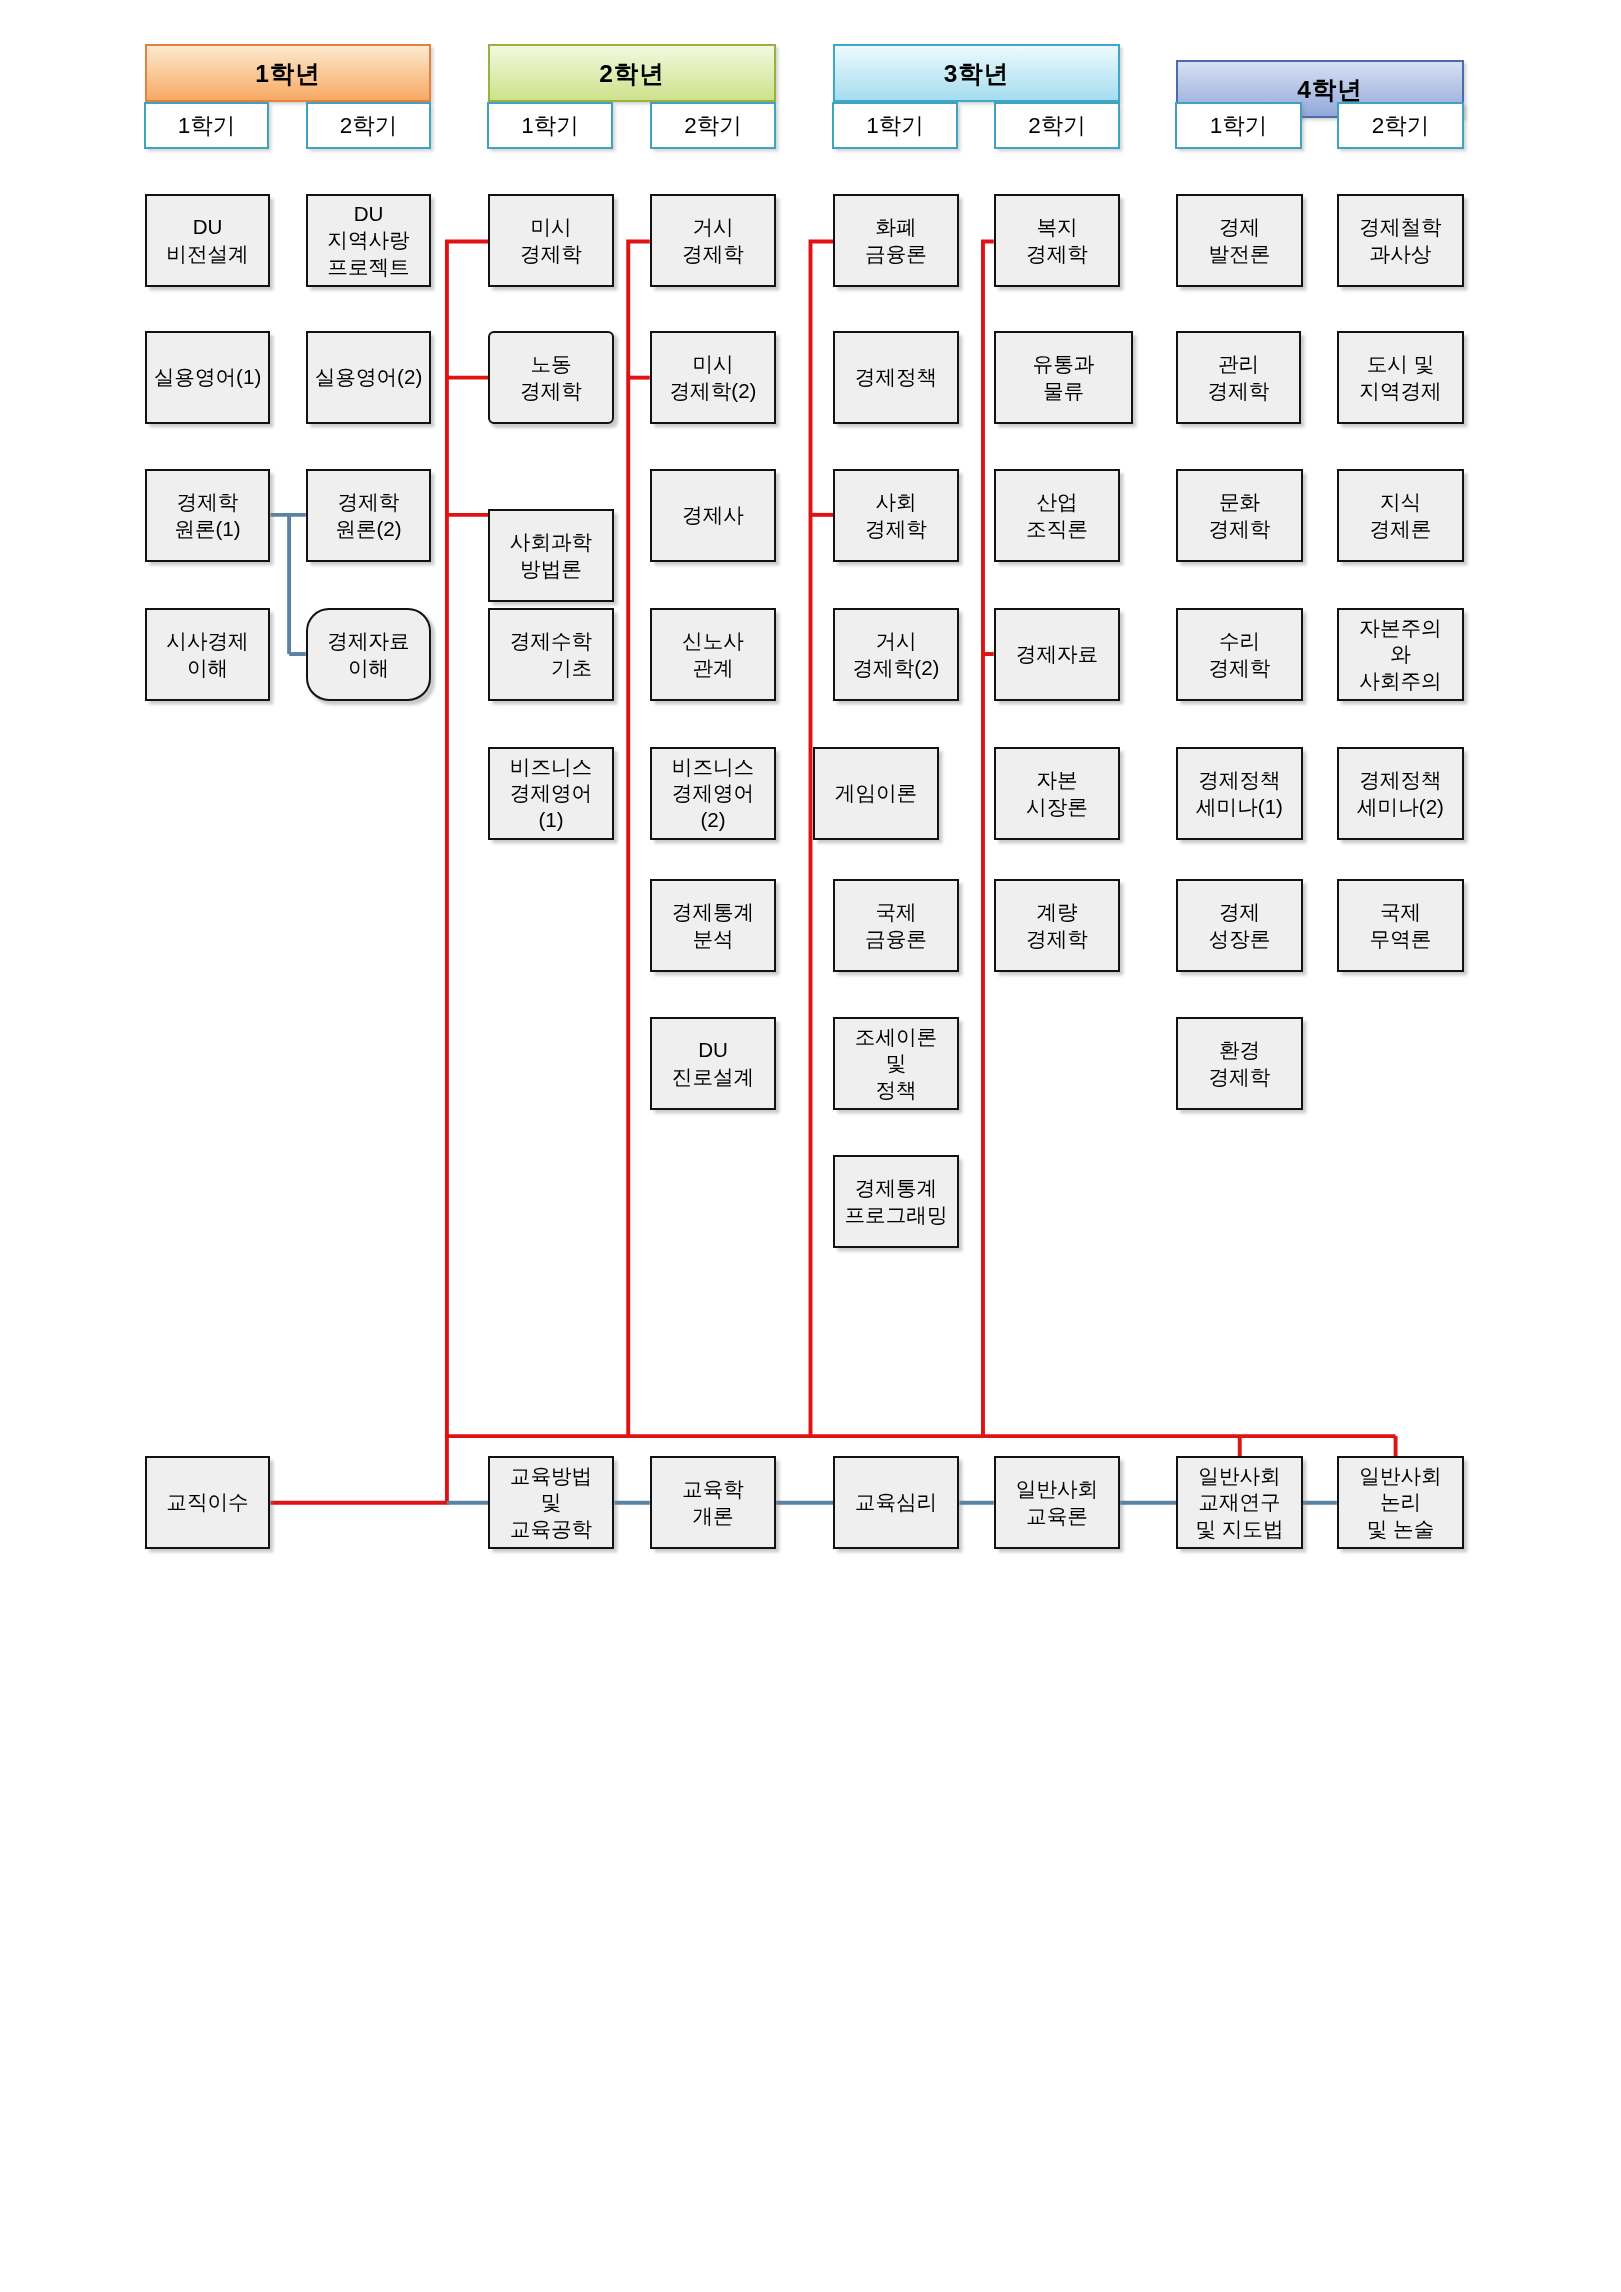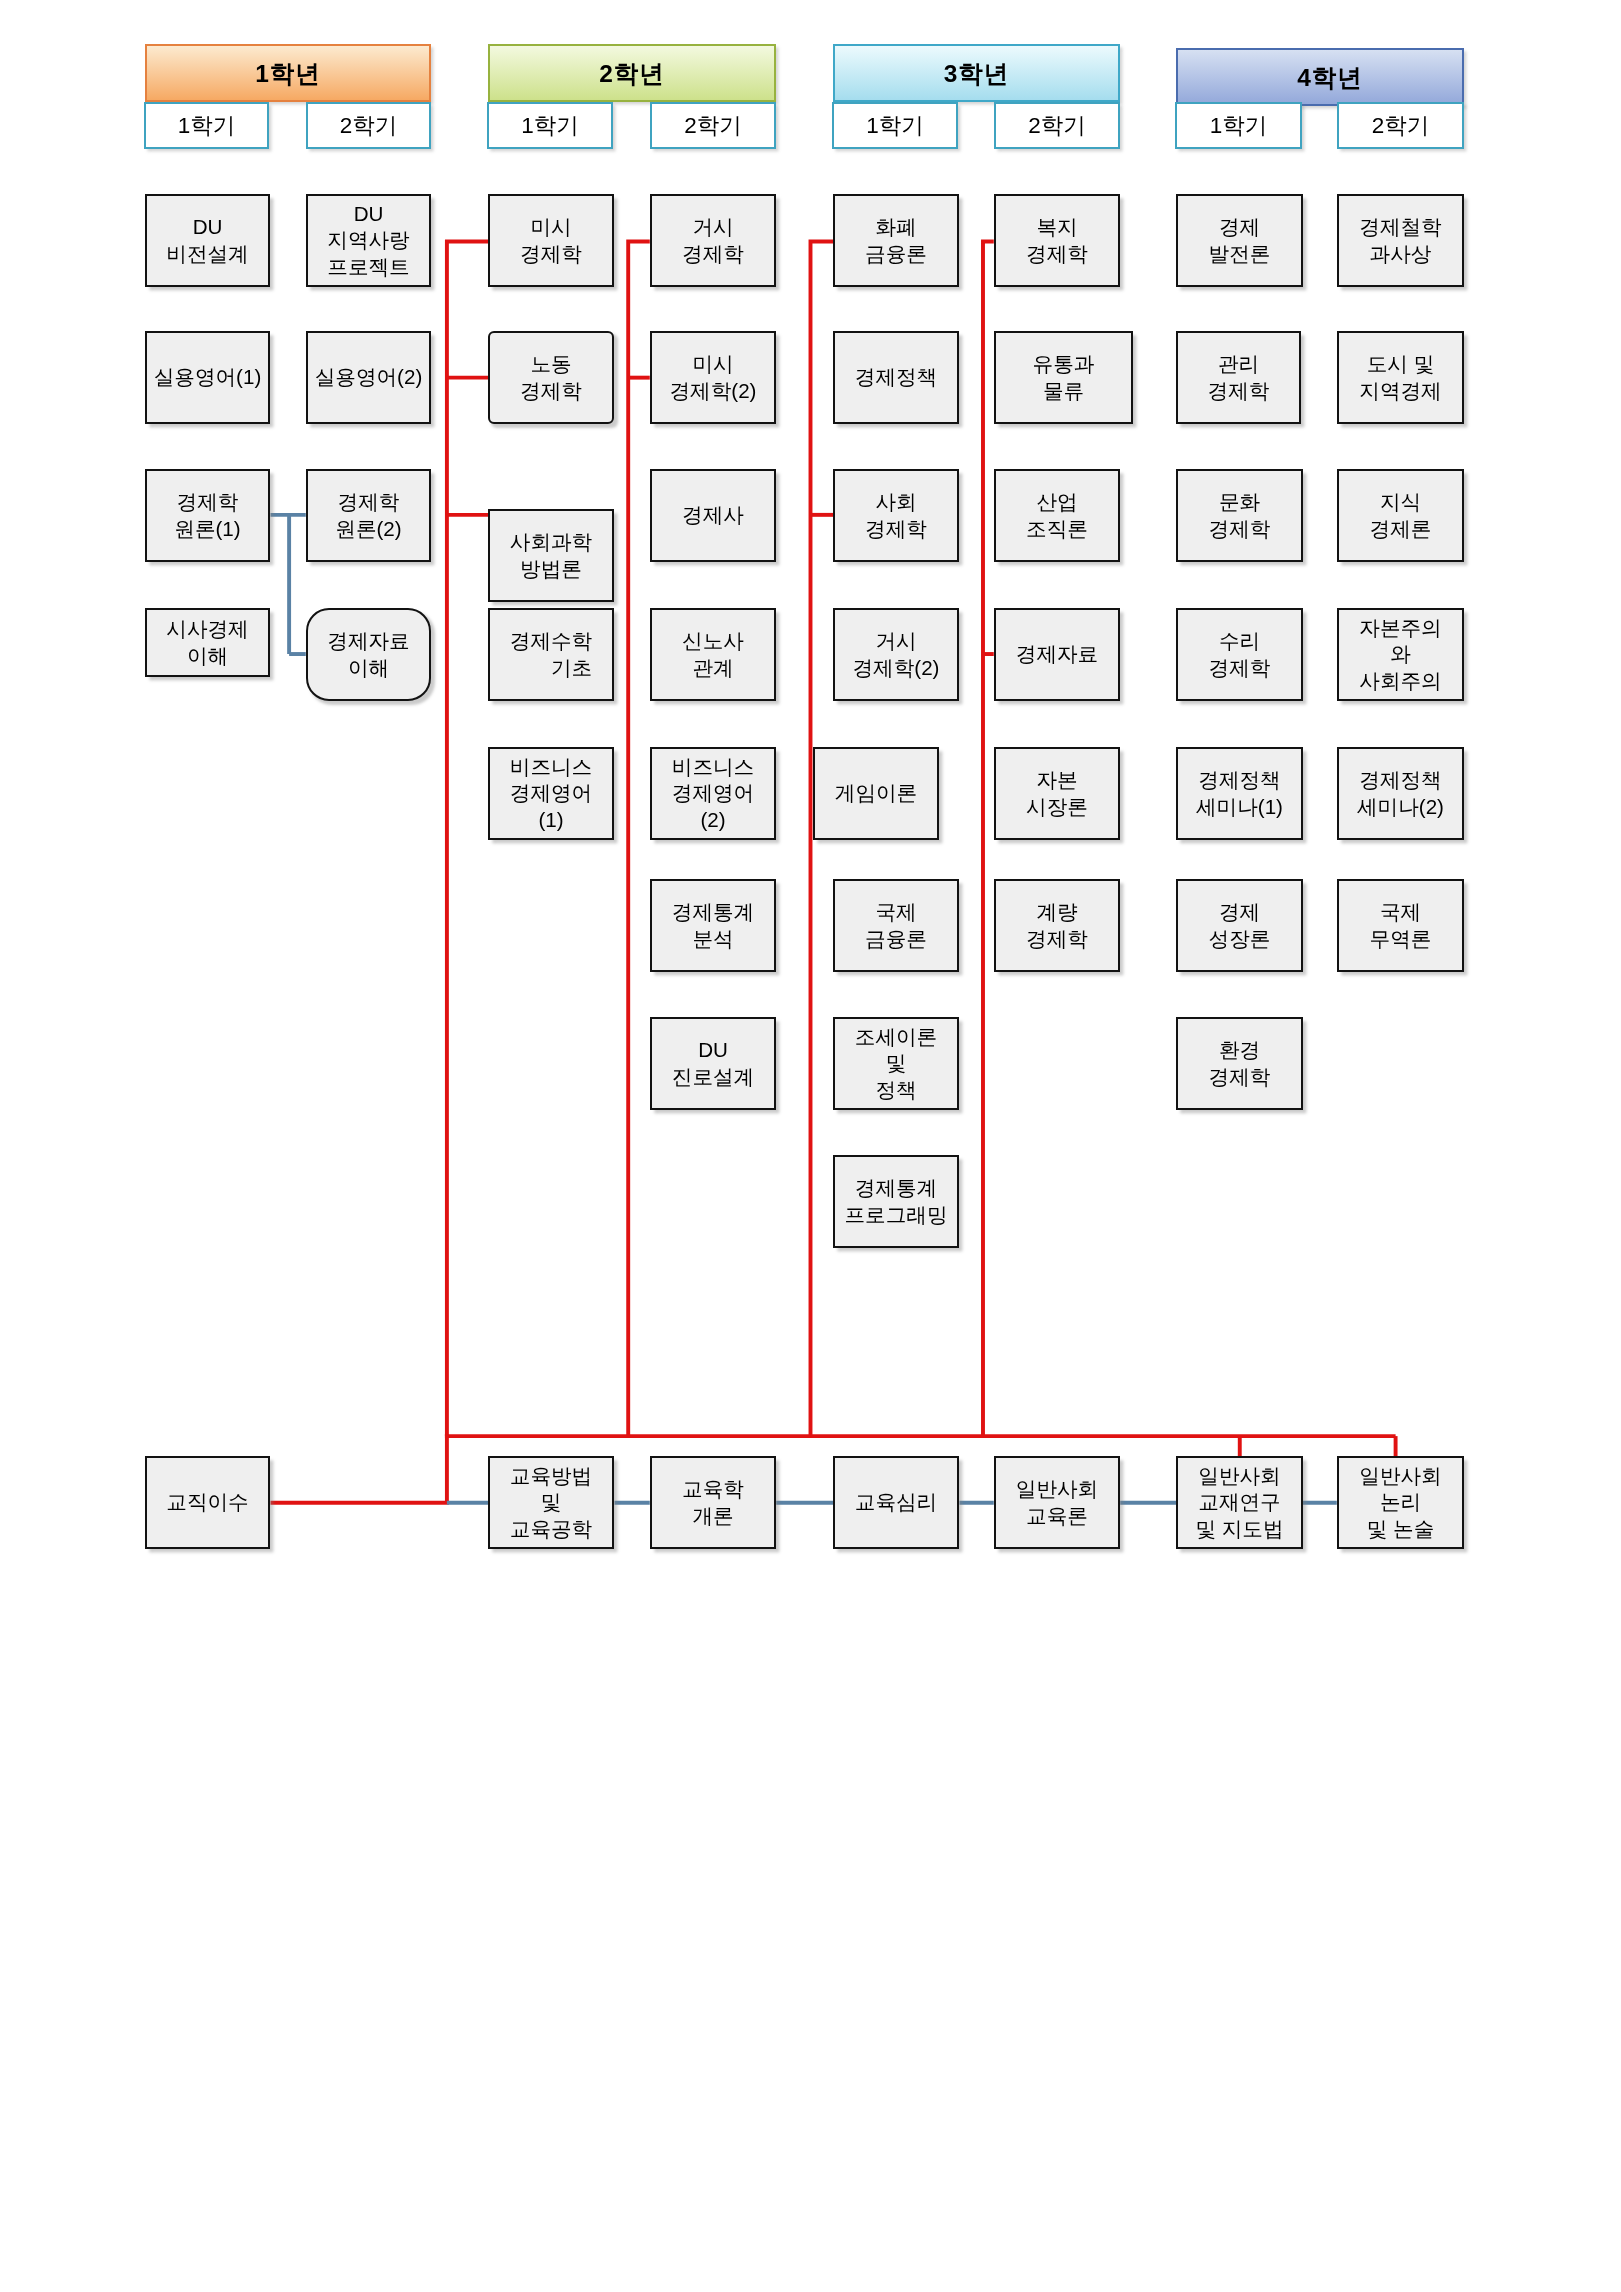"4학년" div.year { top: 48px -> 60px }
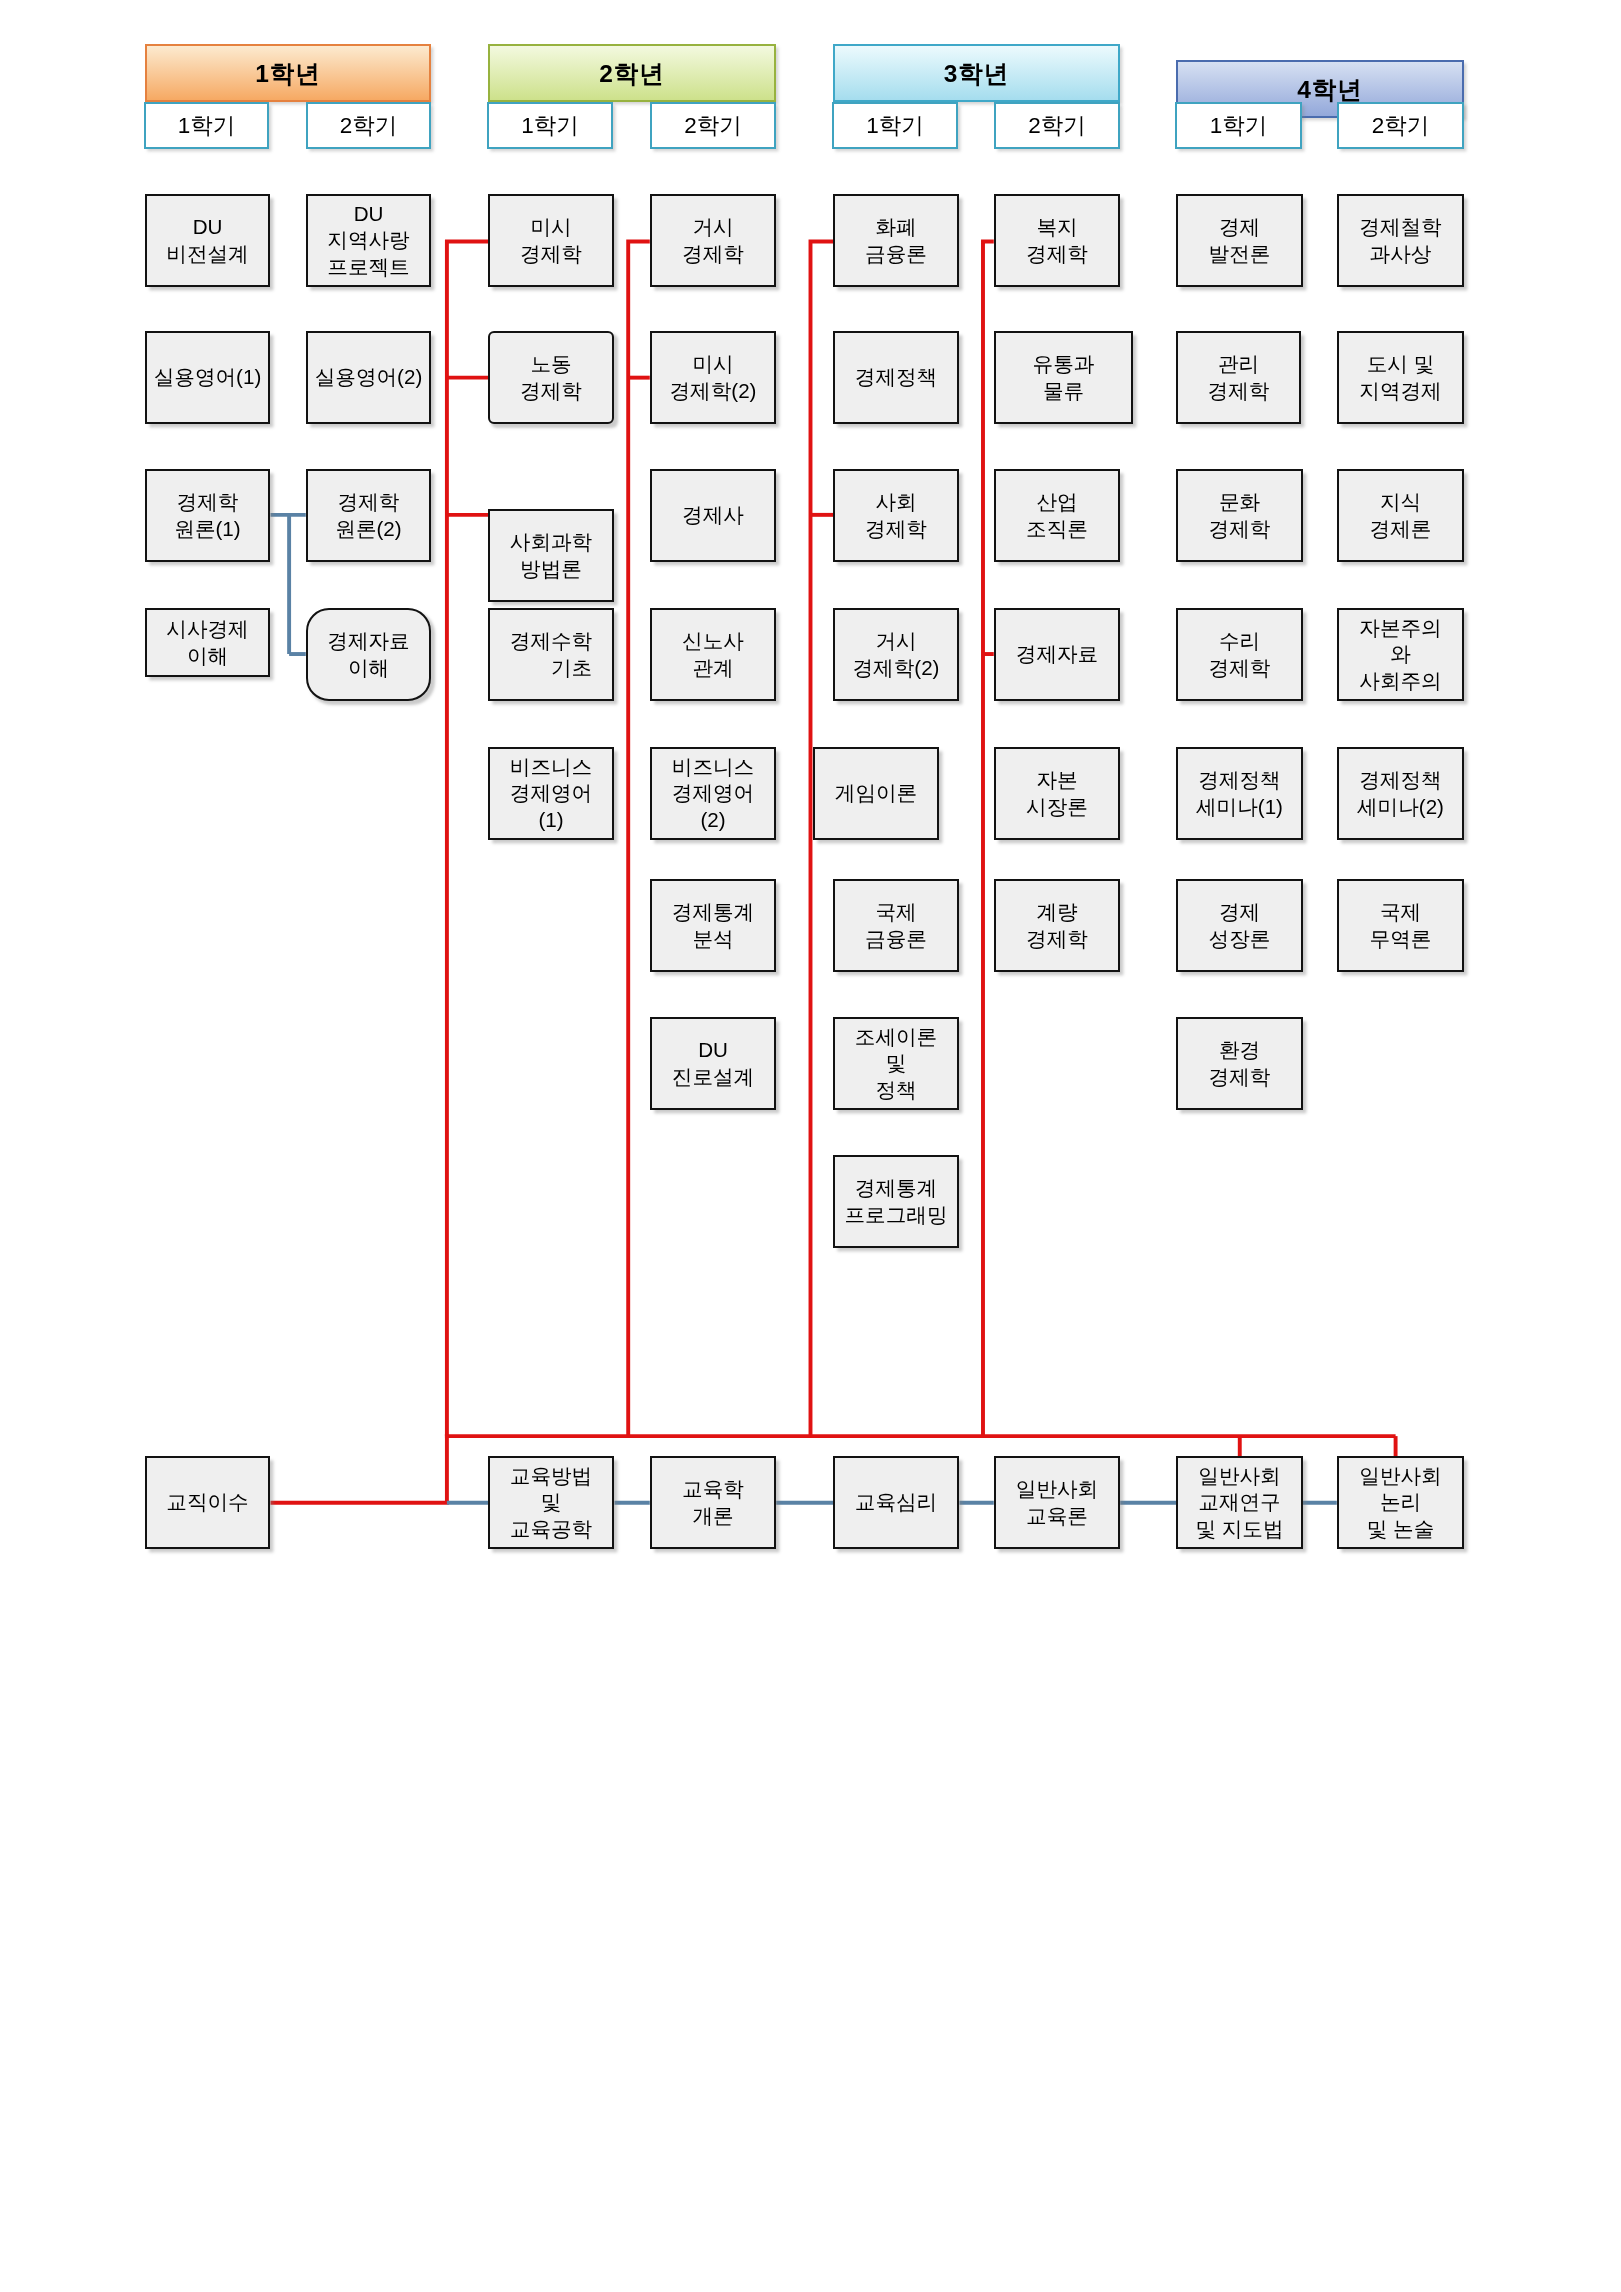"시사경제" div.course { height: 69px -> 93px }
